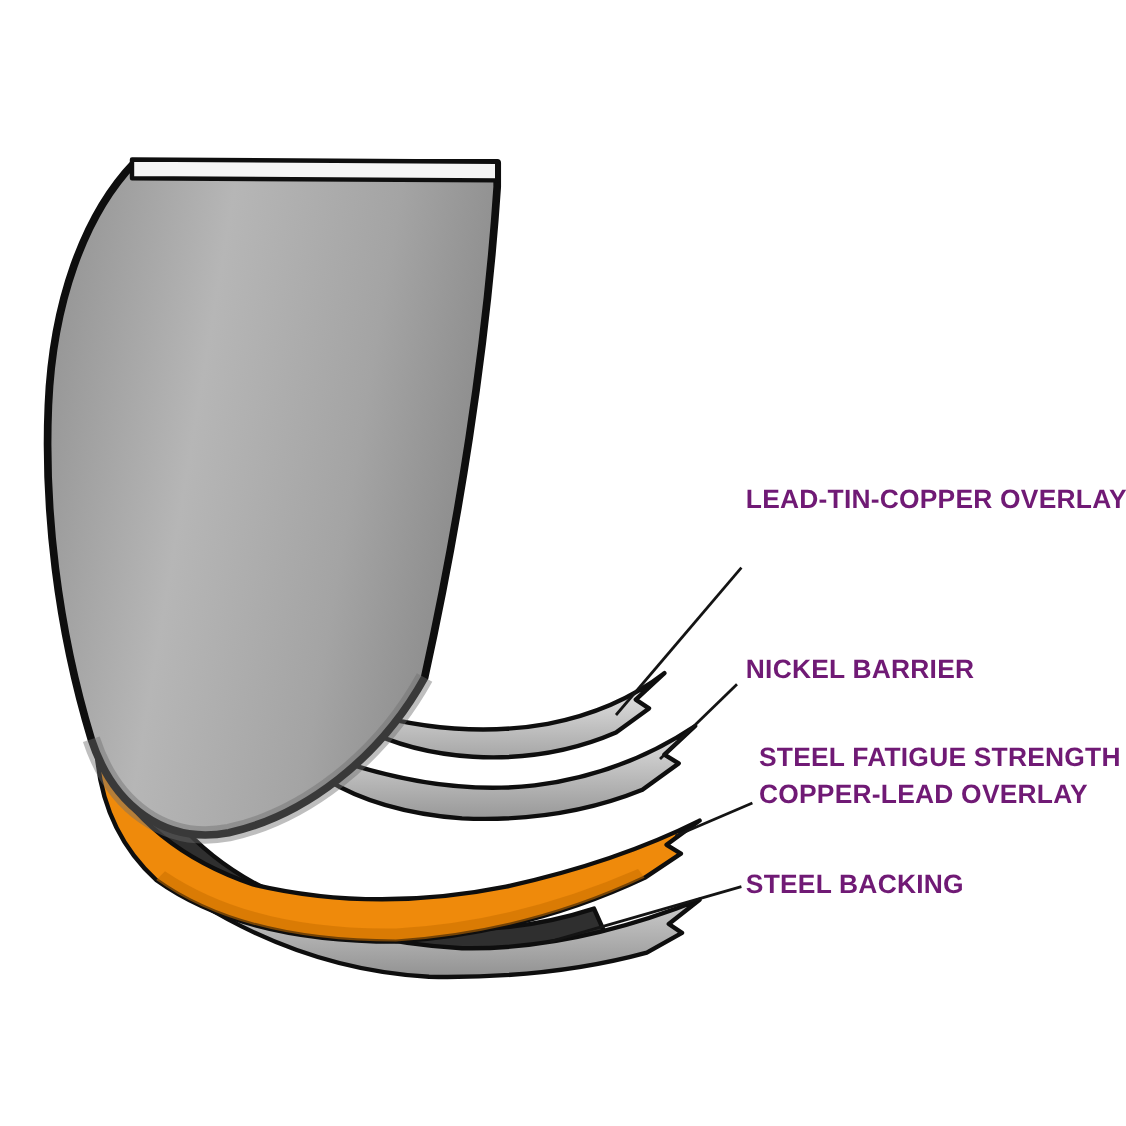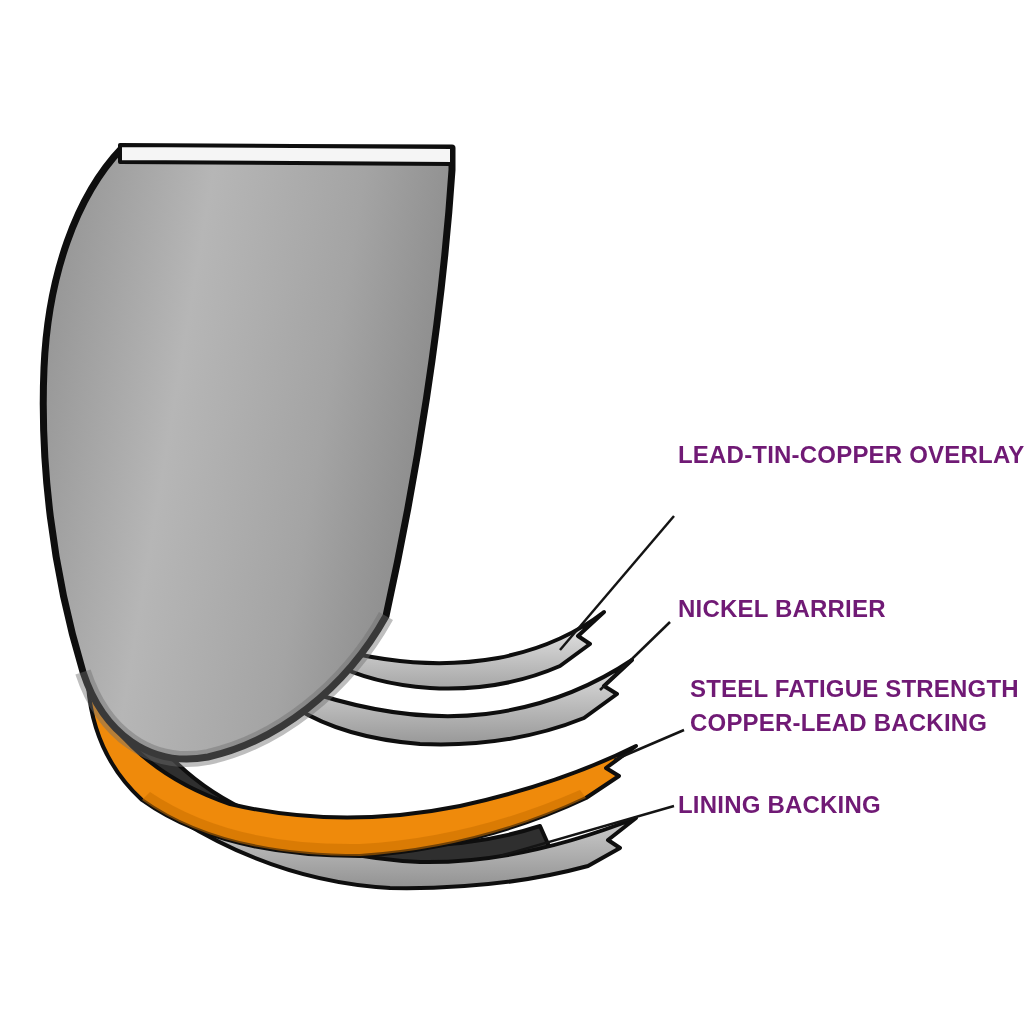"COPPER-LEAD BACKING" span { text: BACKING -> OVERLAY }
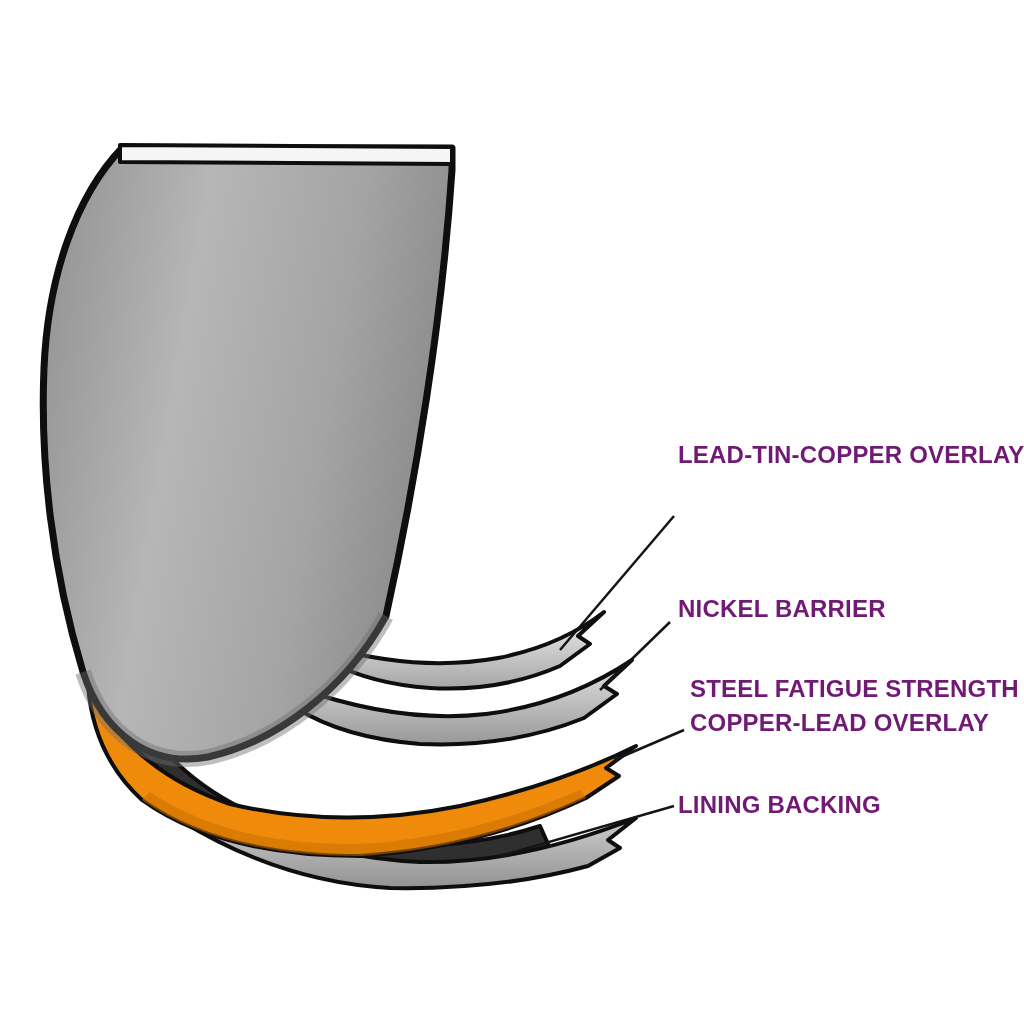"LINING BACKING" span { text: LINING -> STEEL }
